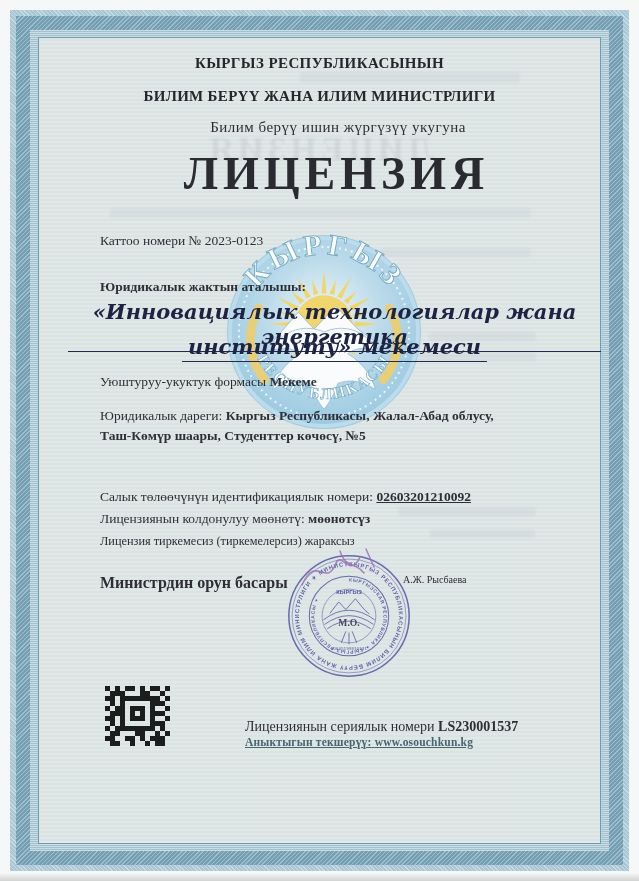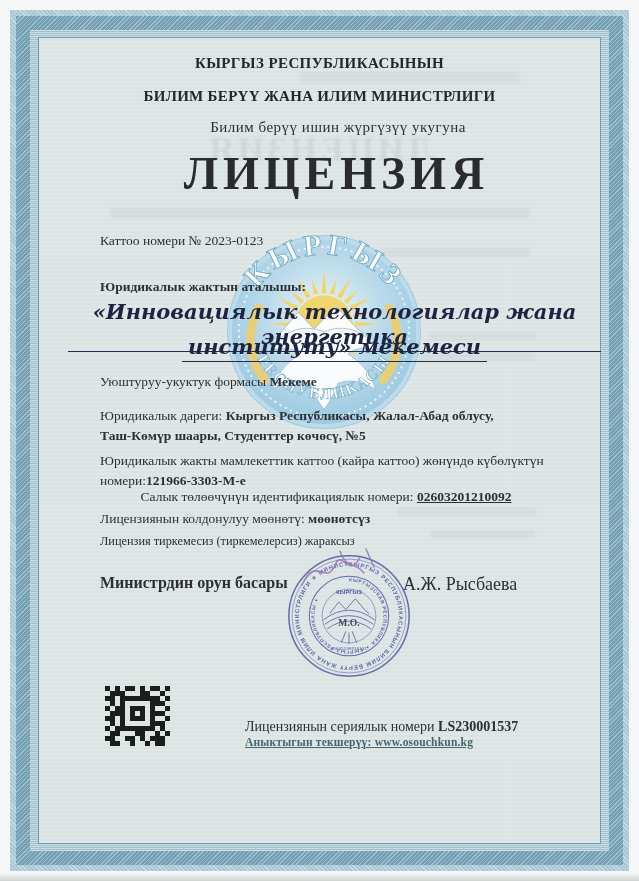"Юридикалык жакты мамлекеттик каттоо" div.abs { html: <div> <span>Юридикалык жакты мамлекеттик каттоо (кайра каттоо) жөнүндө күбөлүктүн</span><br> <span>номери:</span><span>121966-3303-М-е</span> </div> -> none }
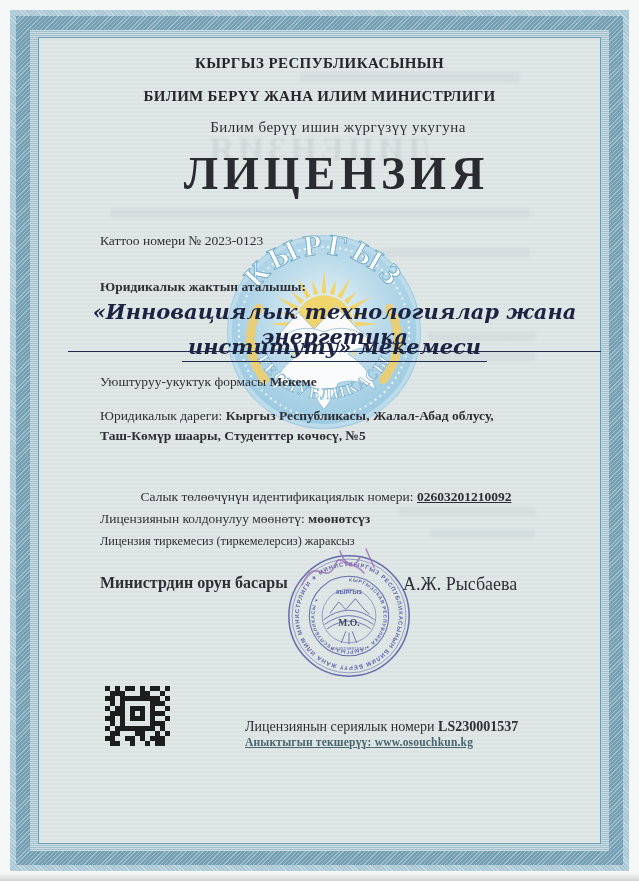"Салык төлөөчүнүн идентификациялык" .tax { text-align: center -> none }
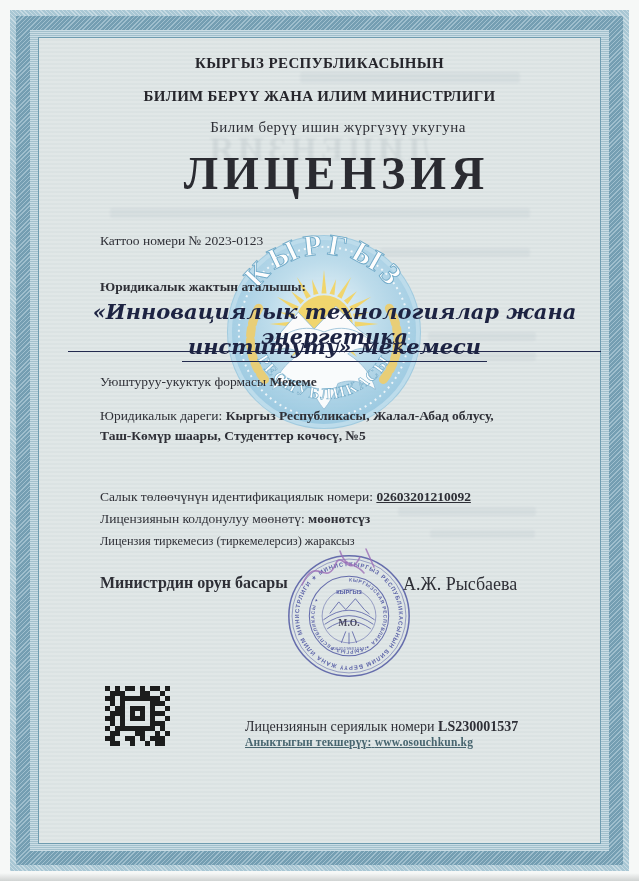"А.Ж. Рысбаева" .signer-name { font-size: 18px -> 10px }
